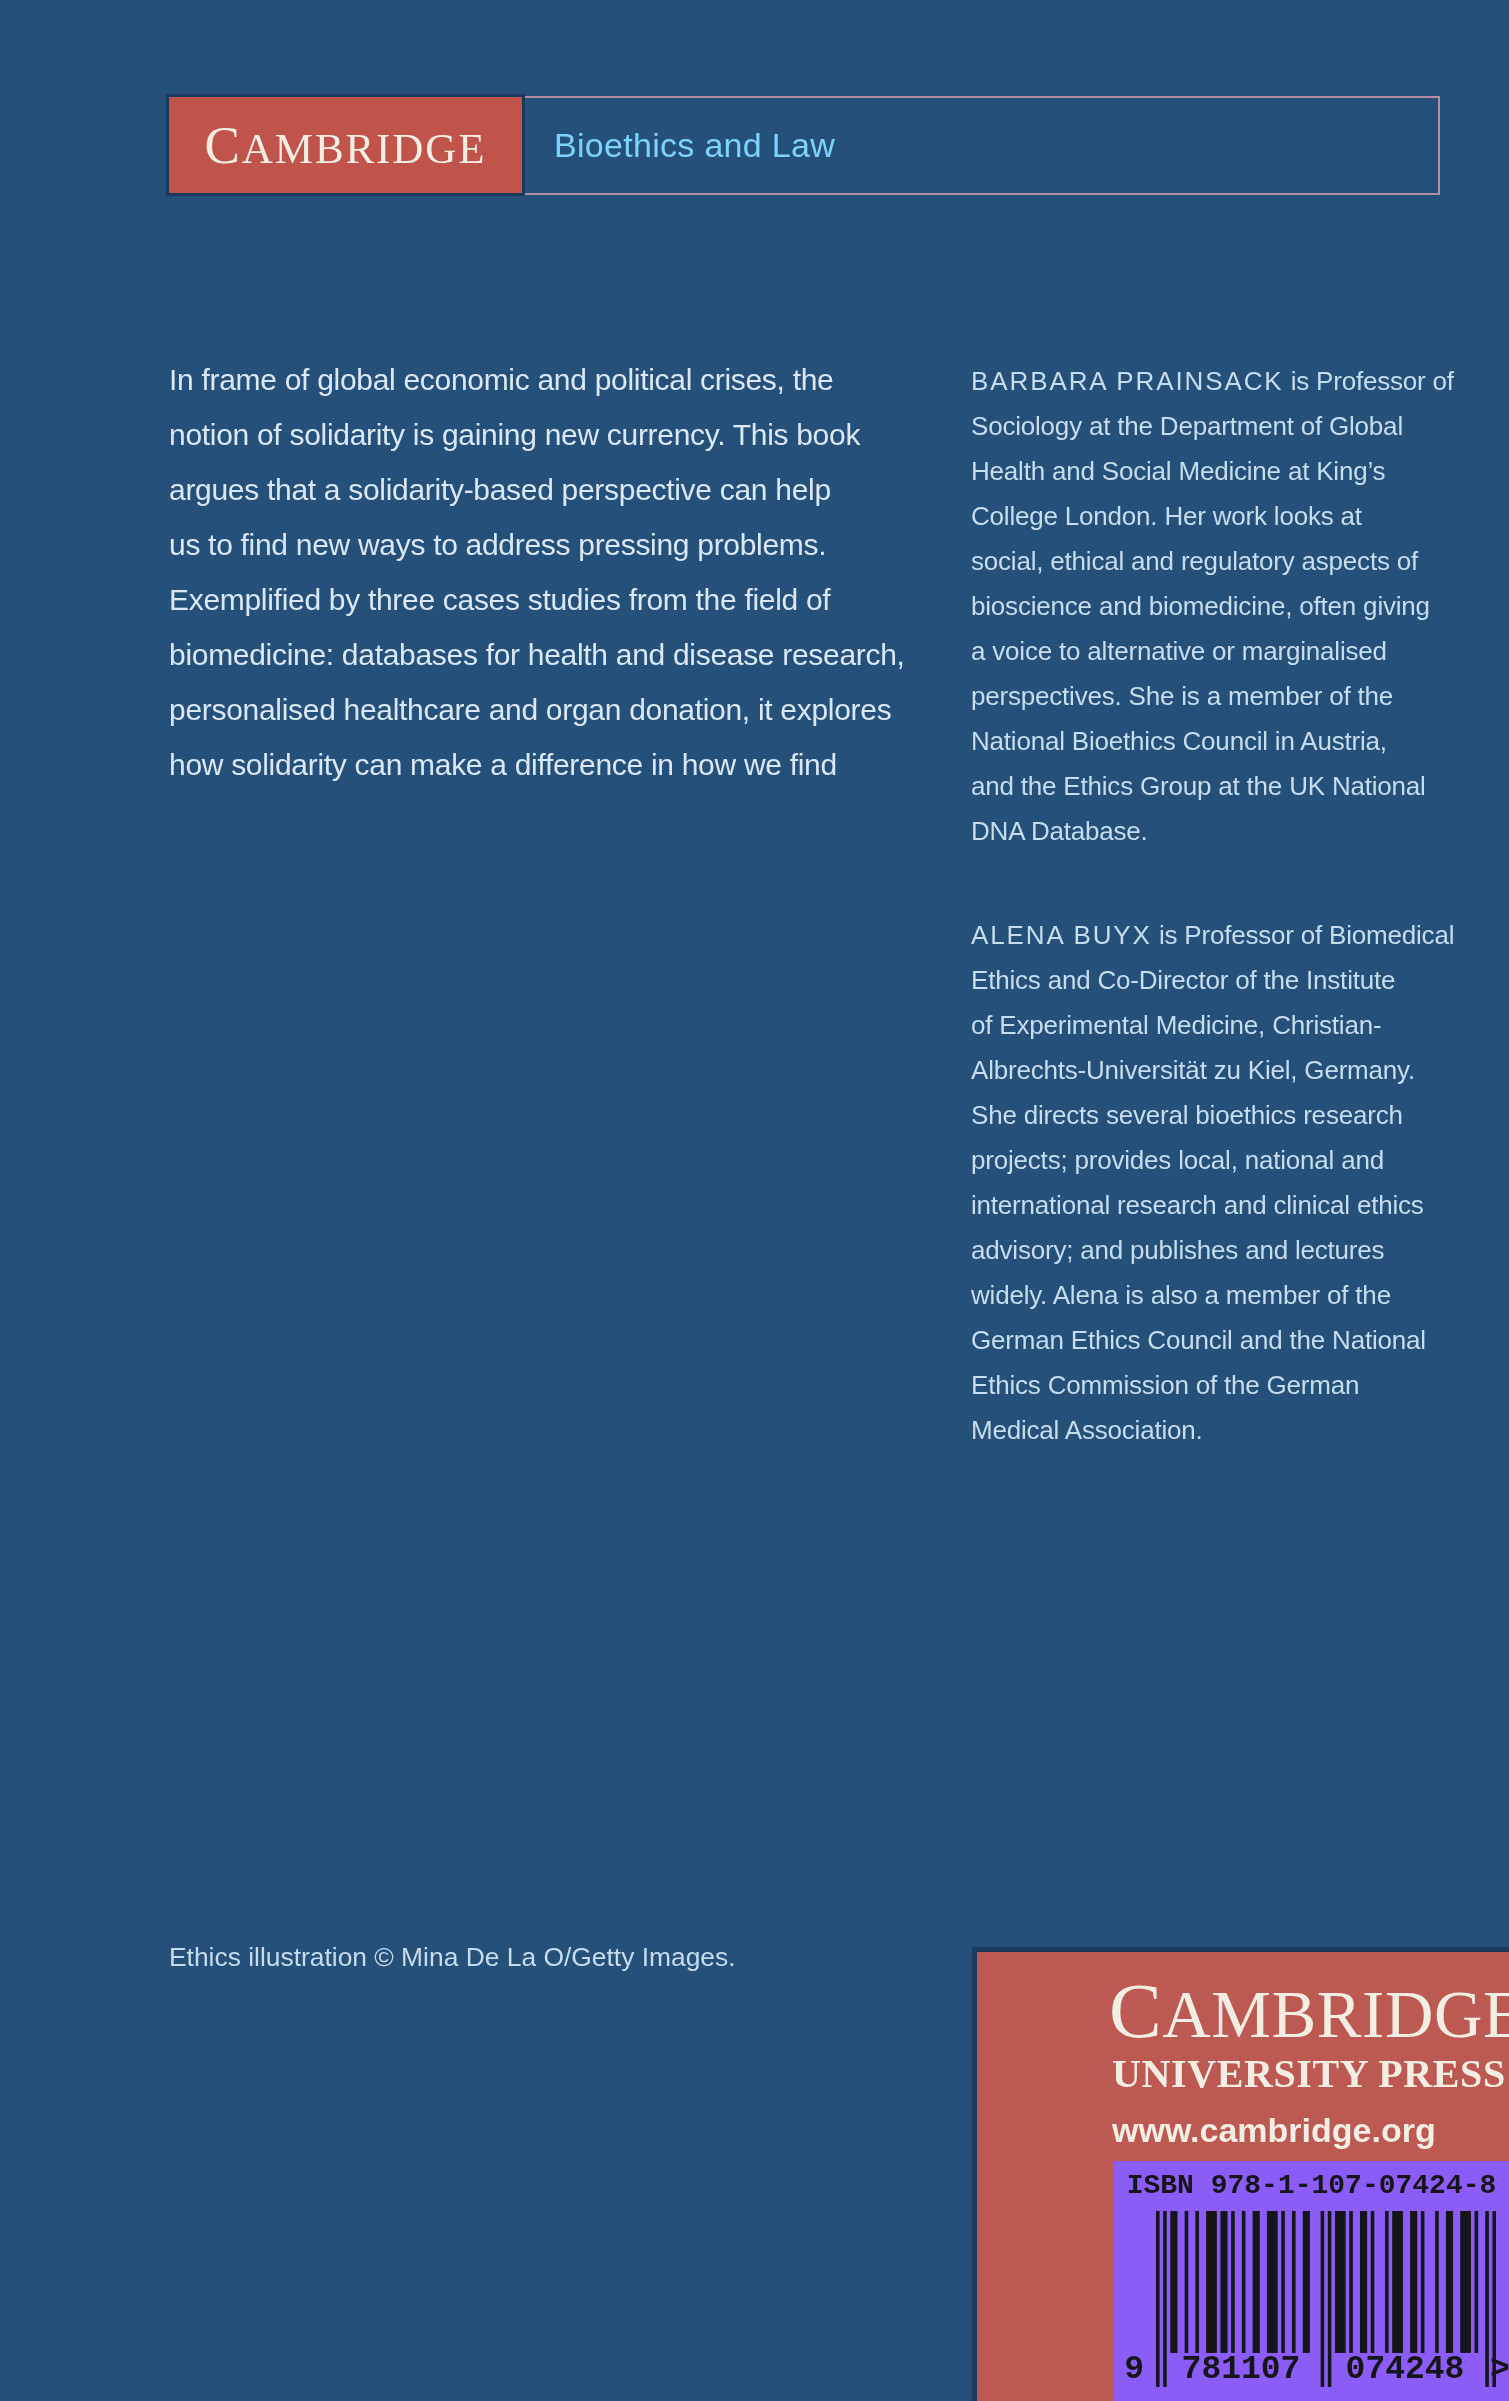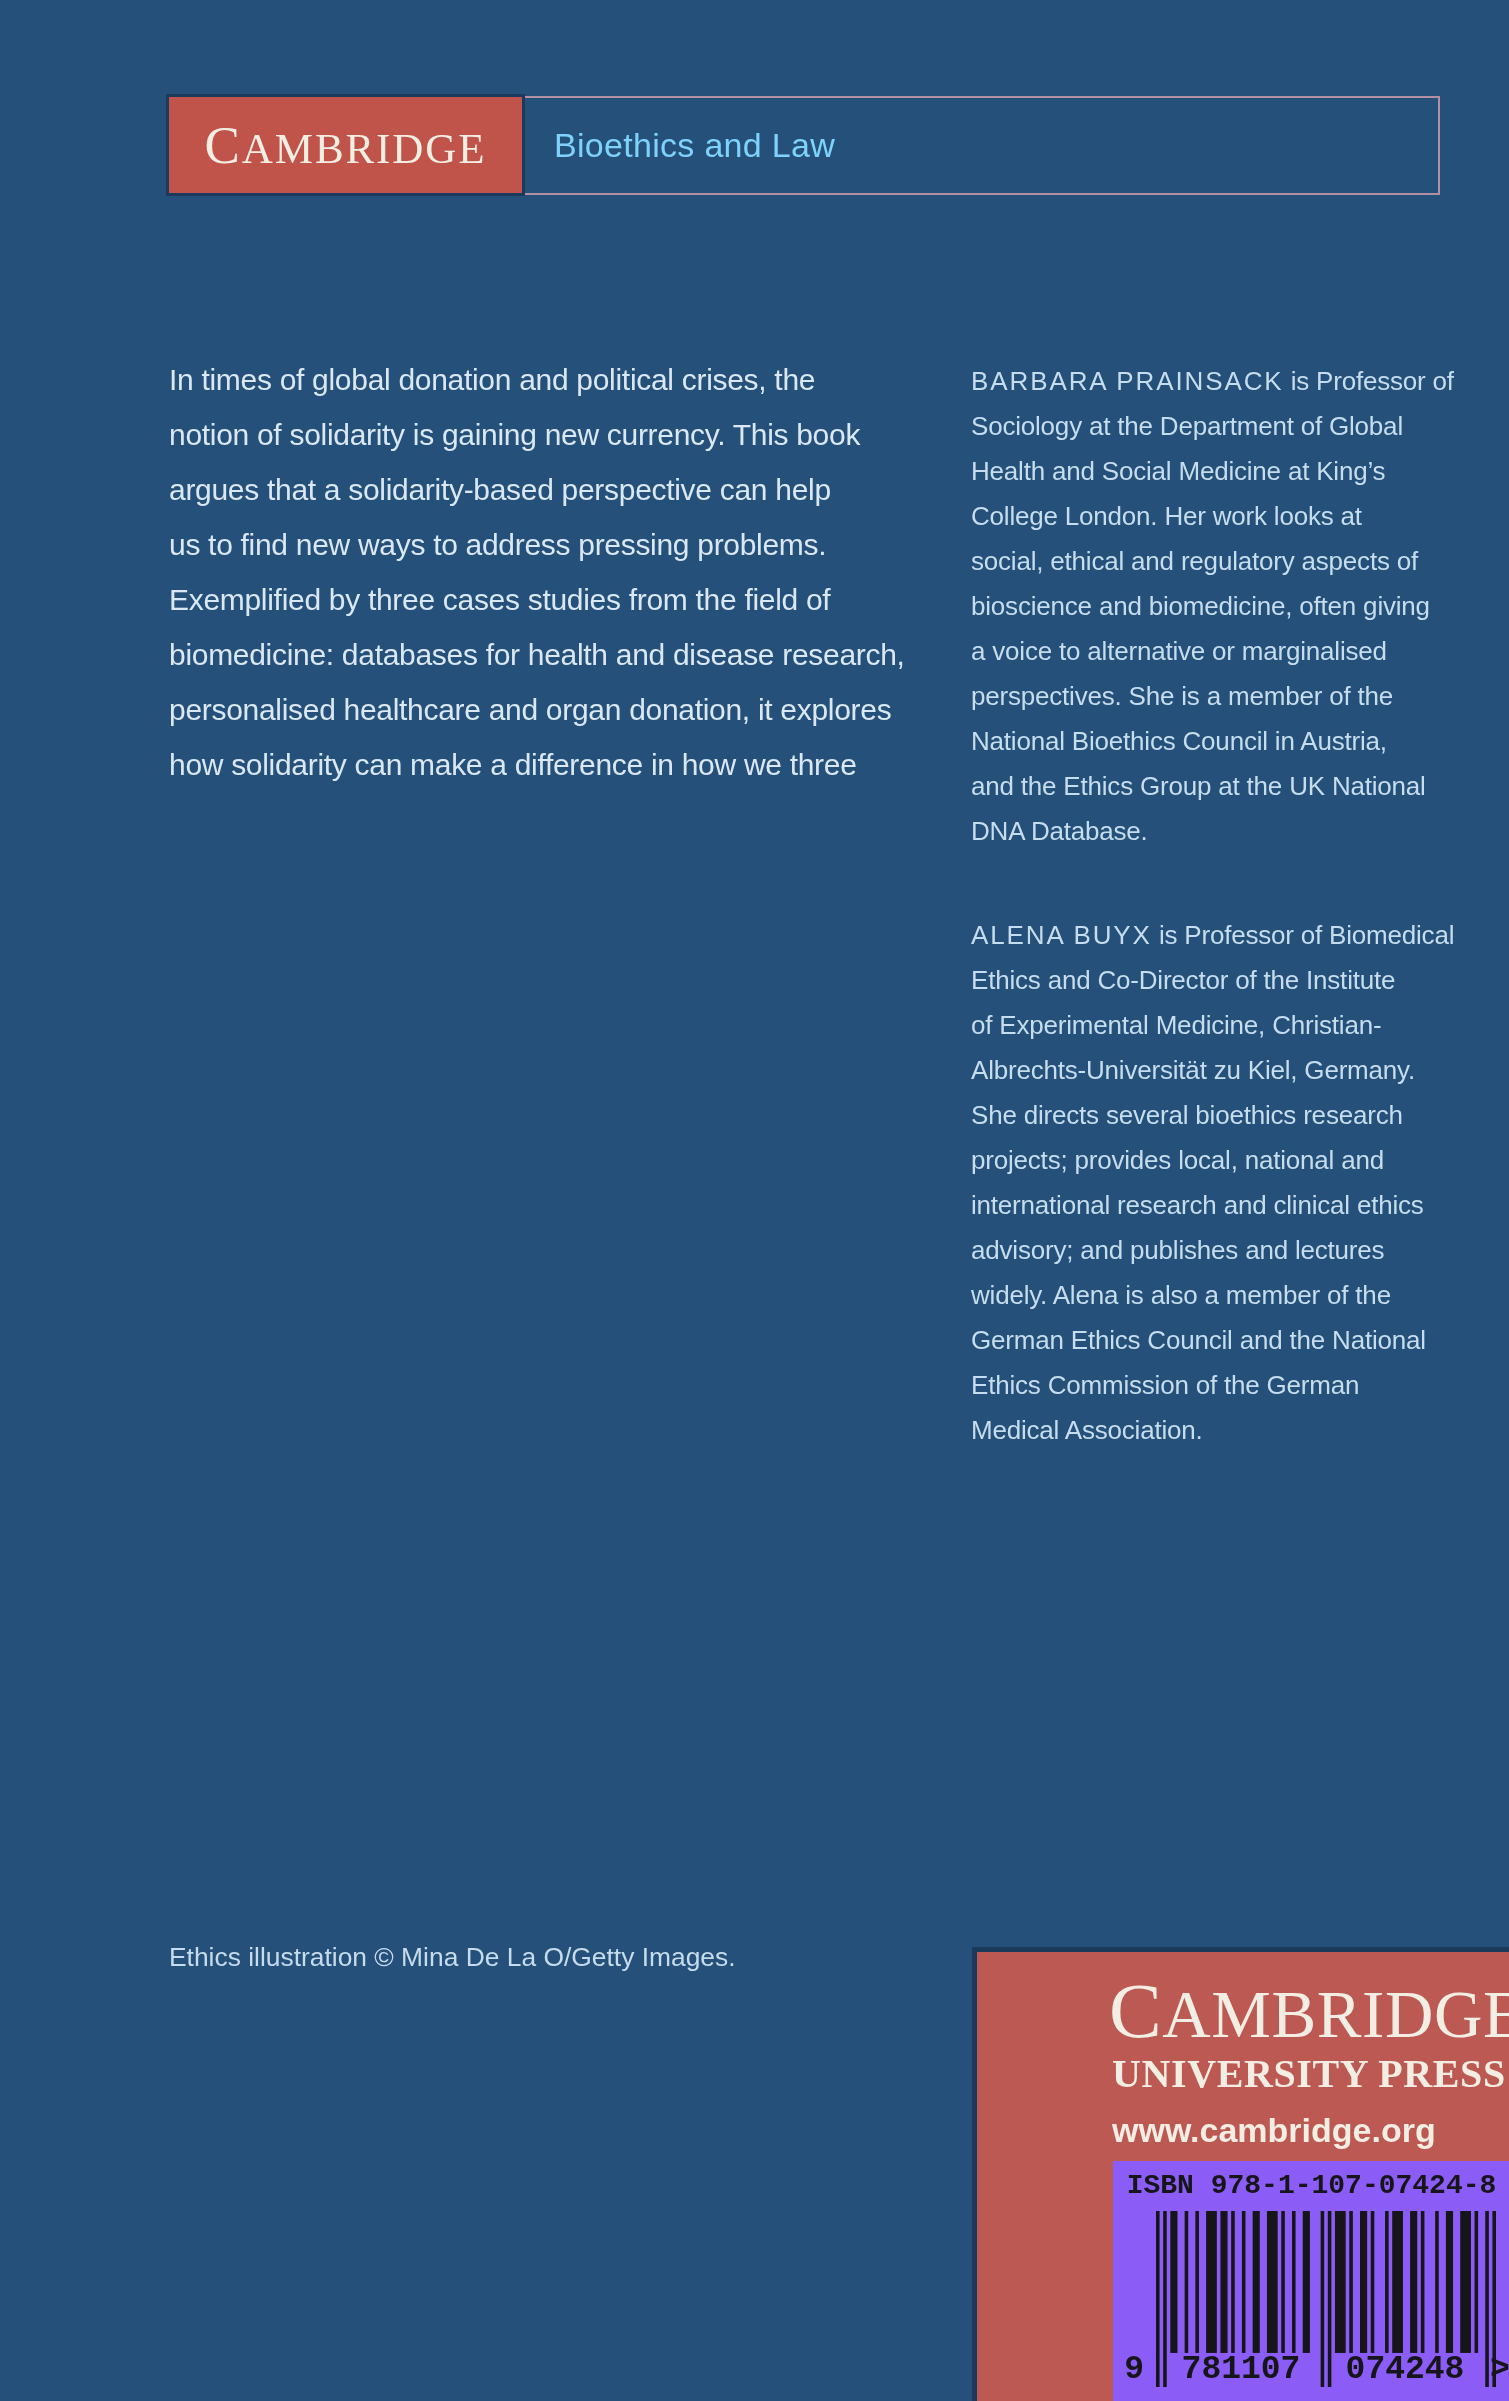"In times of global donation" div.blurb-line { text: times of global donation -> frame of global economic }
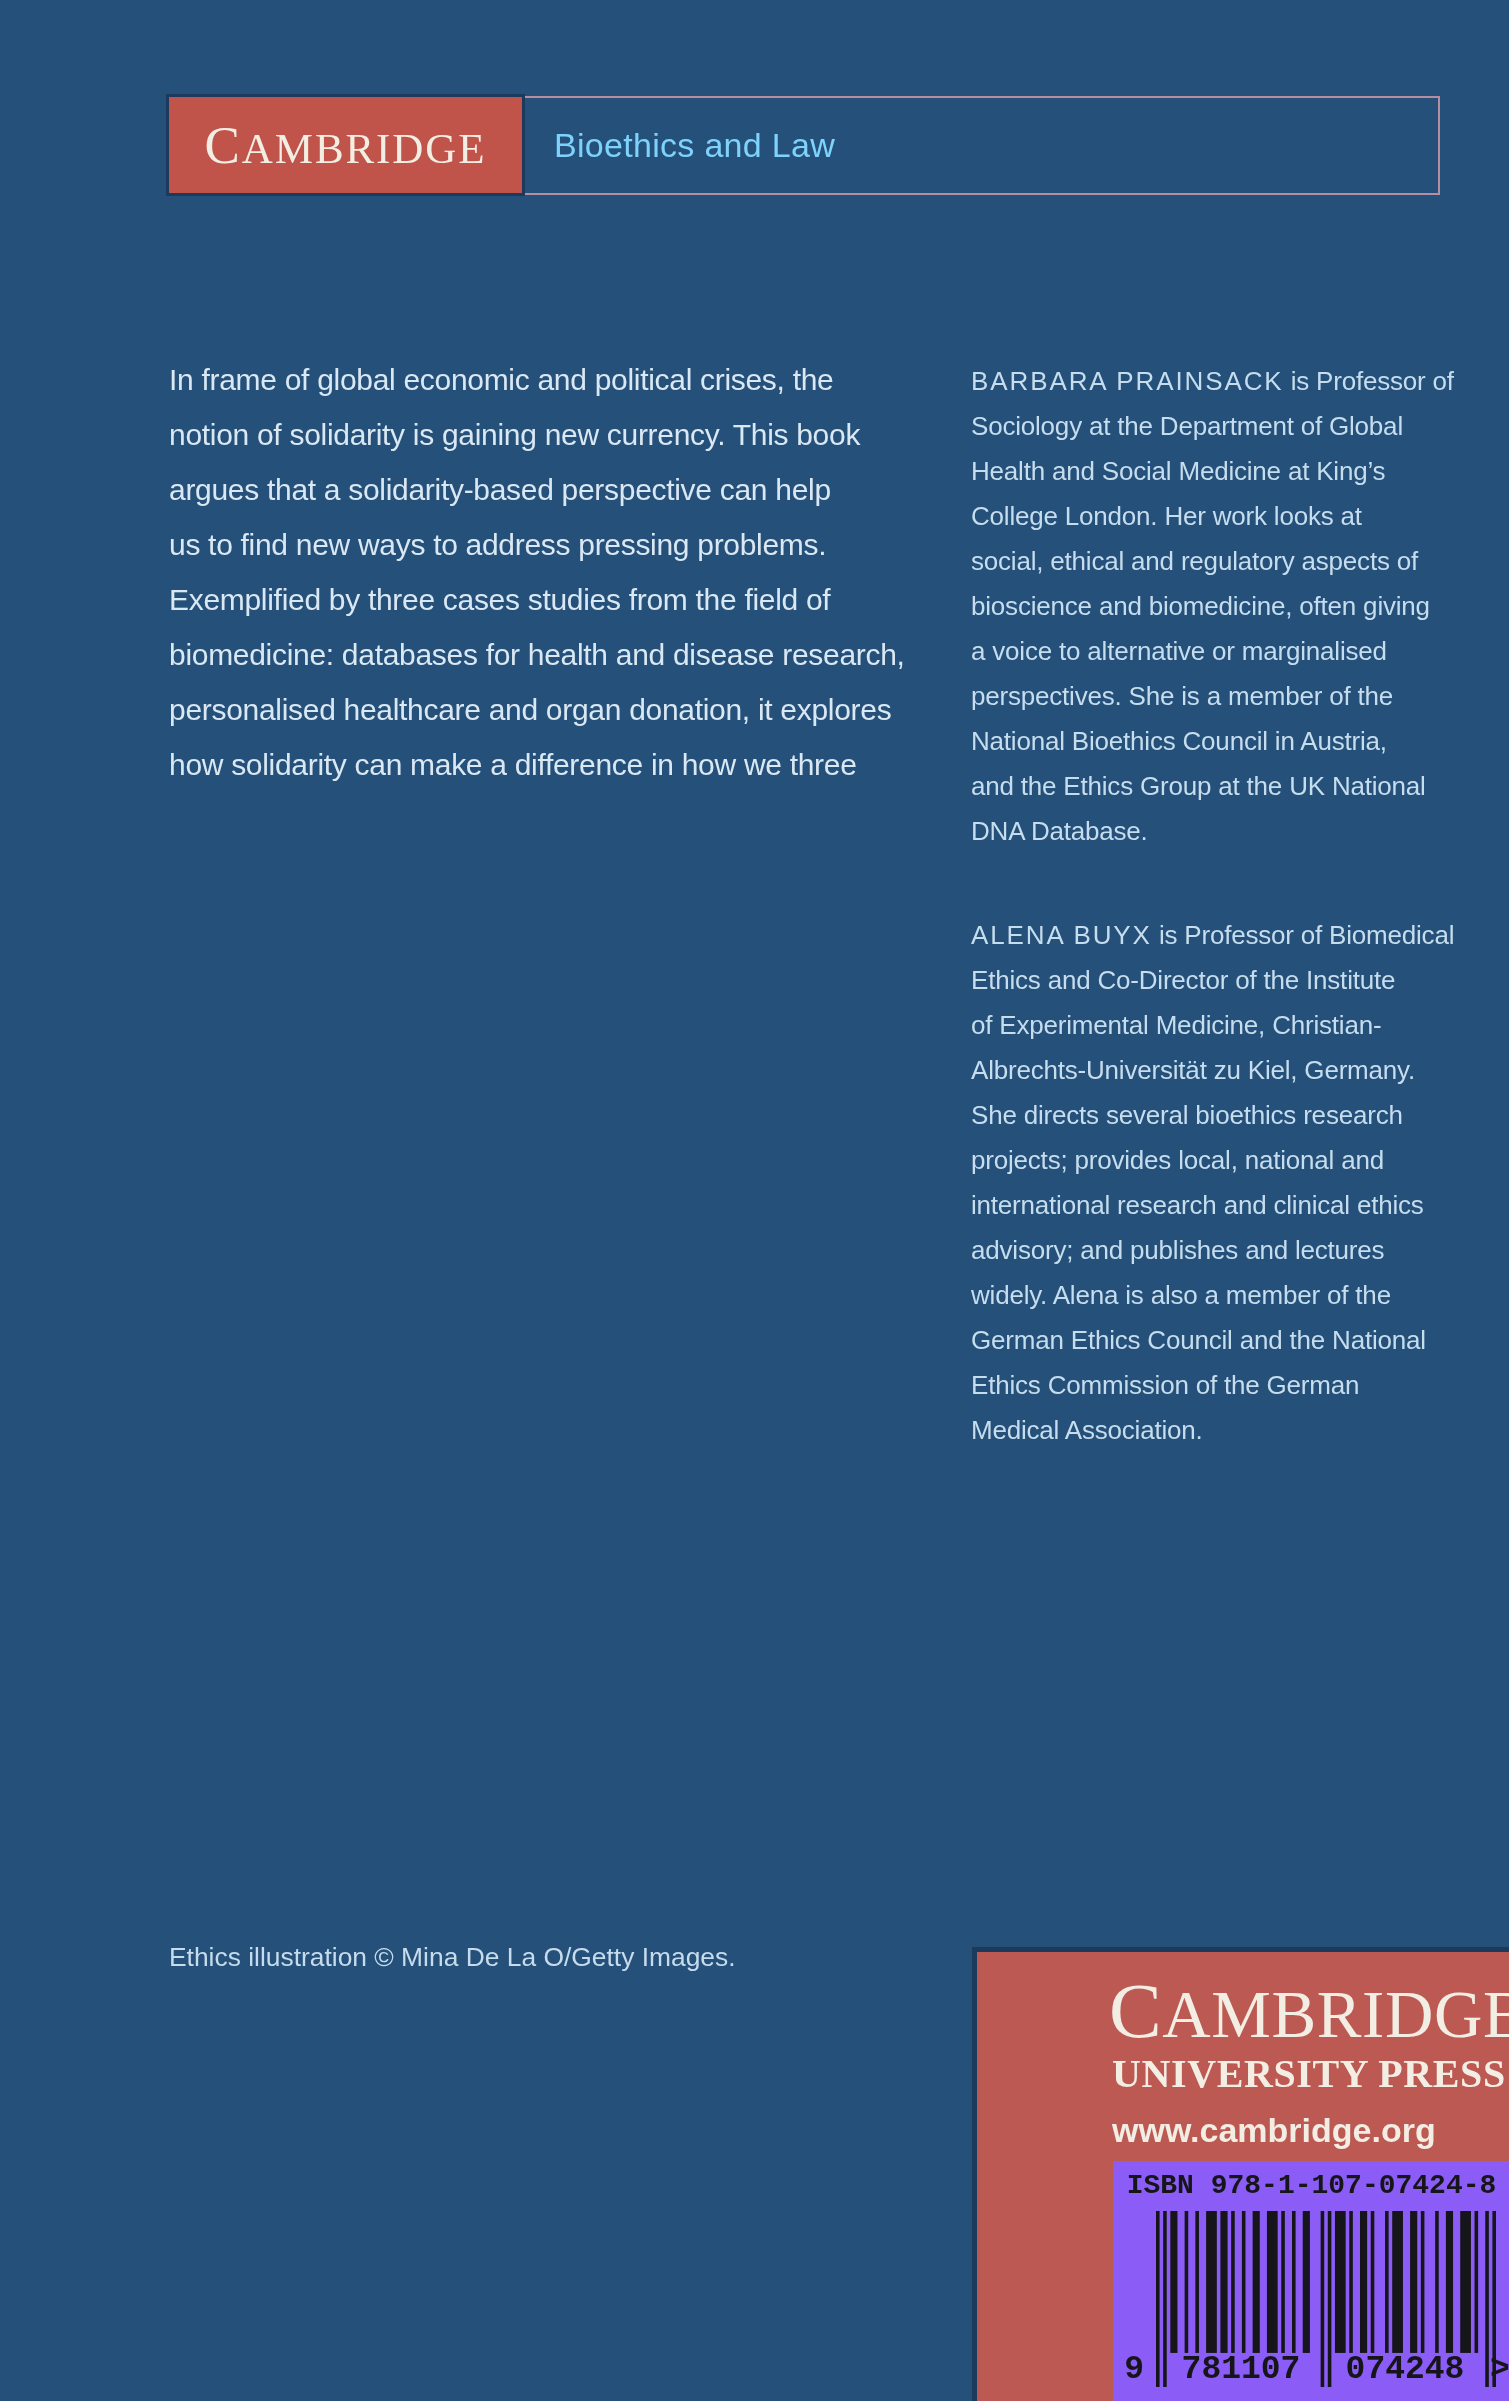"how solidarity can make a" div.blurb-line { text: three -> find }
